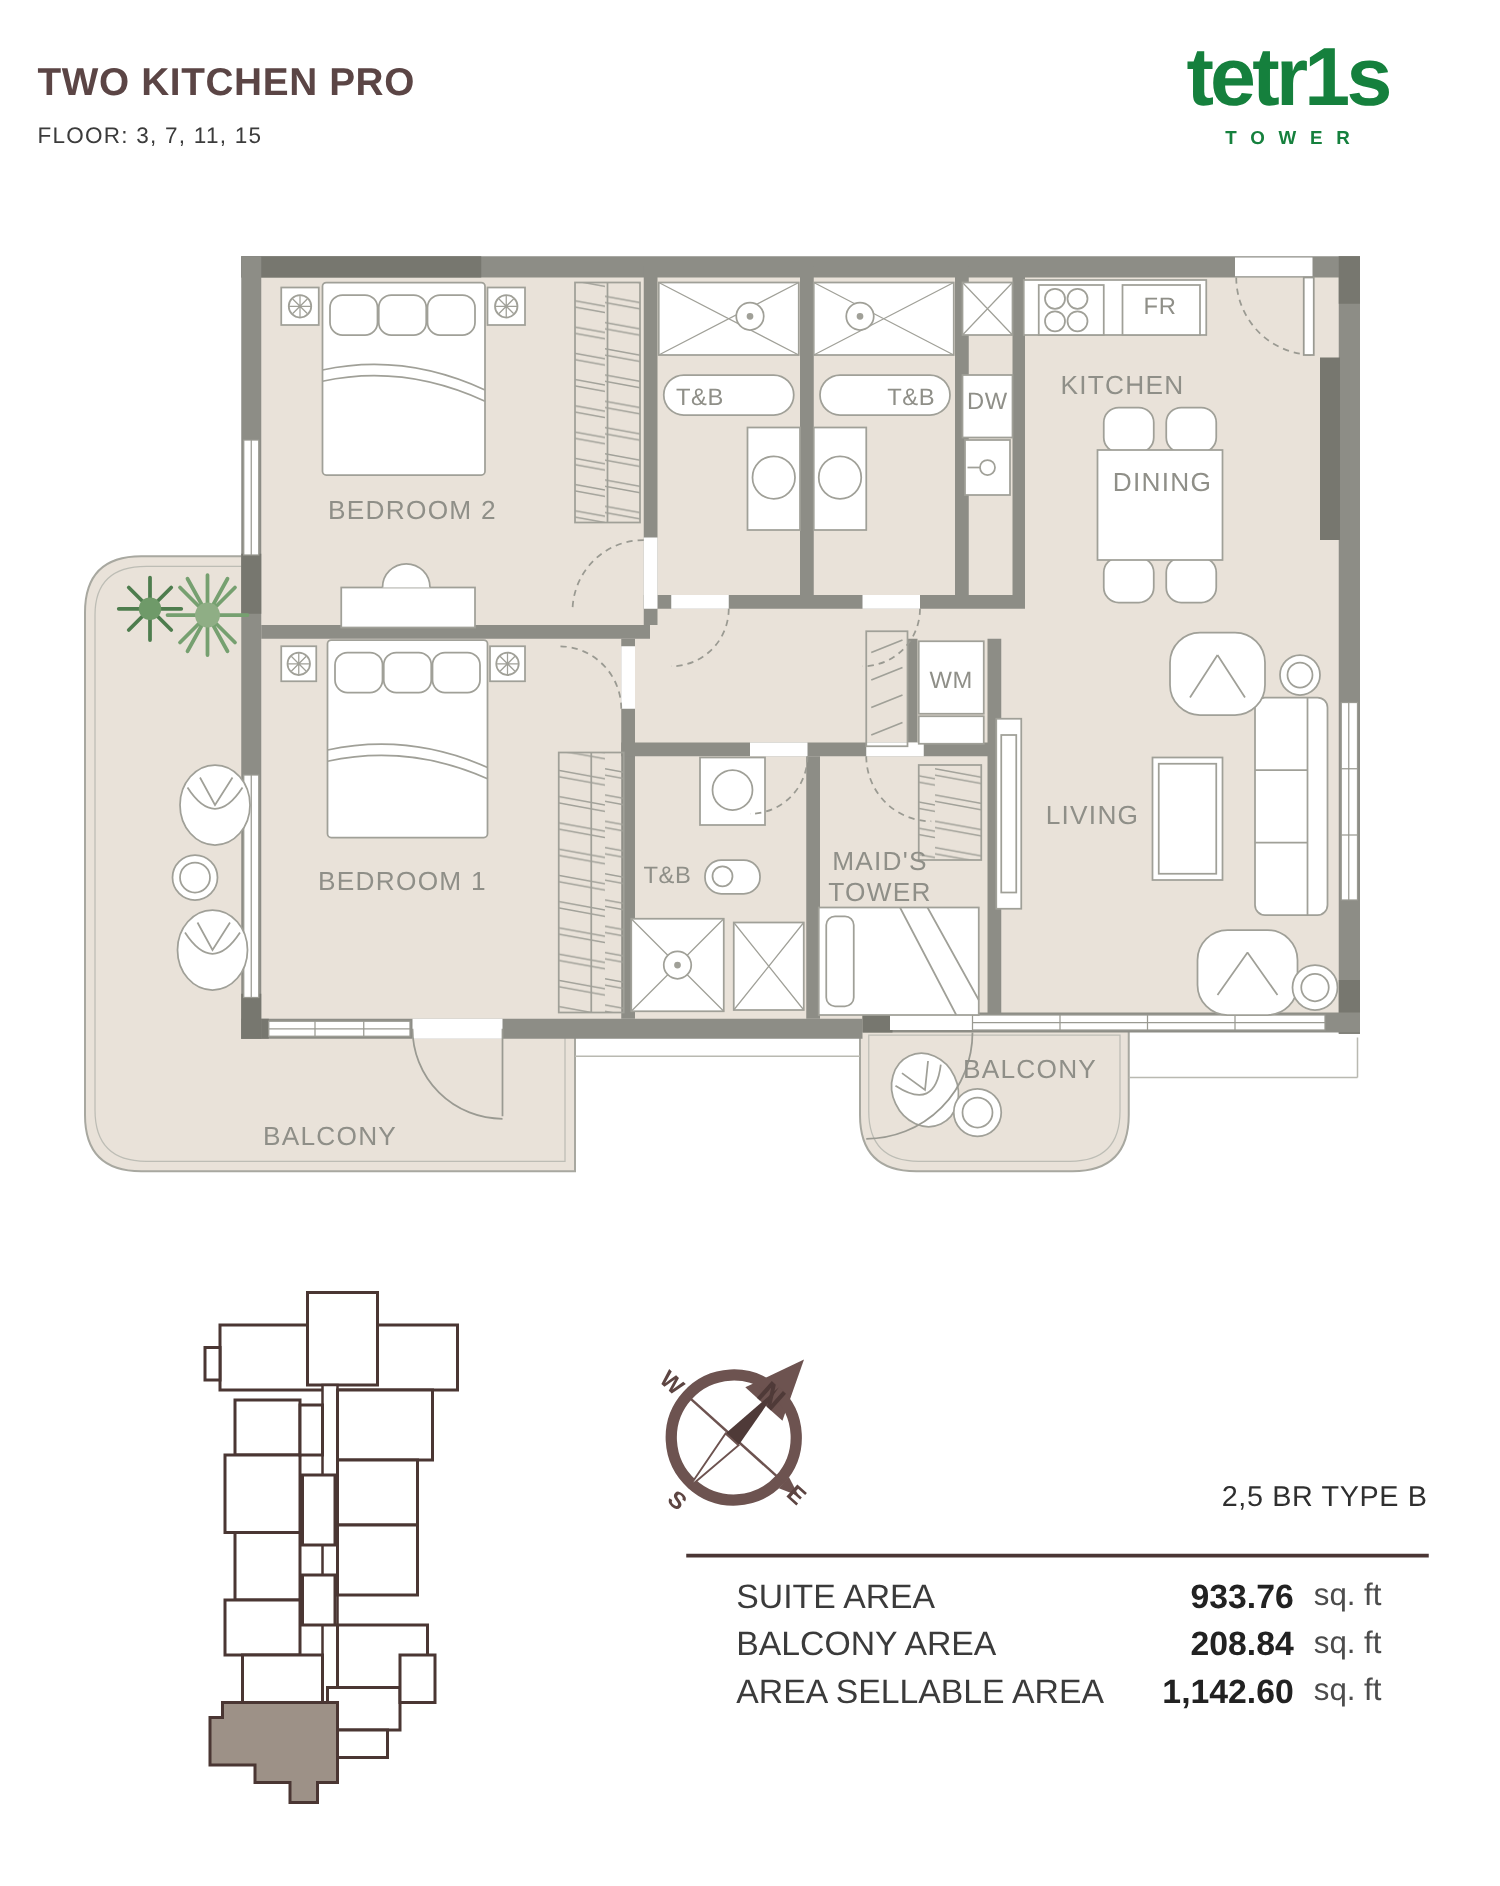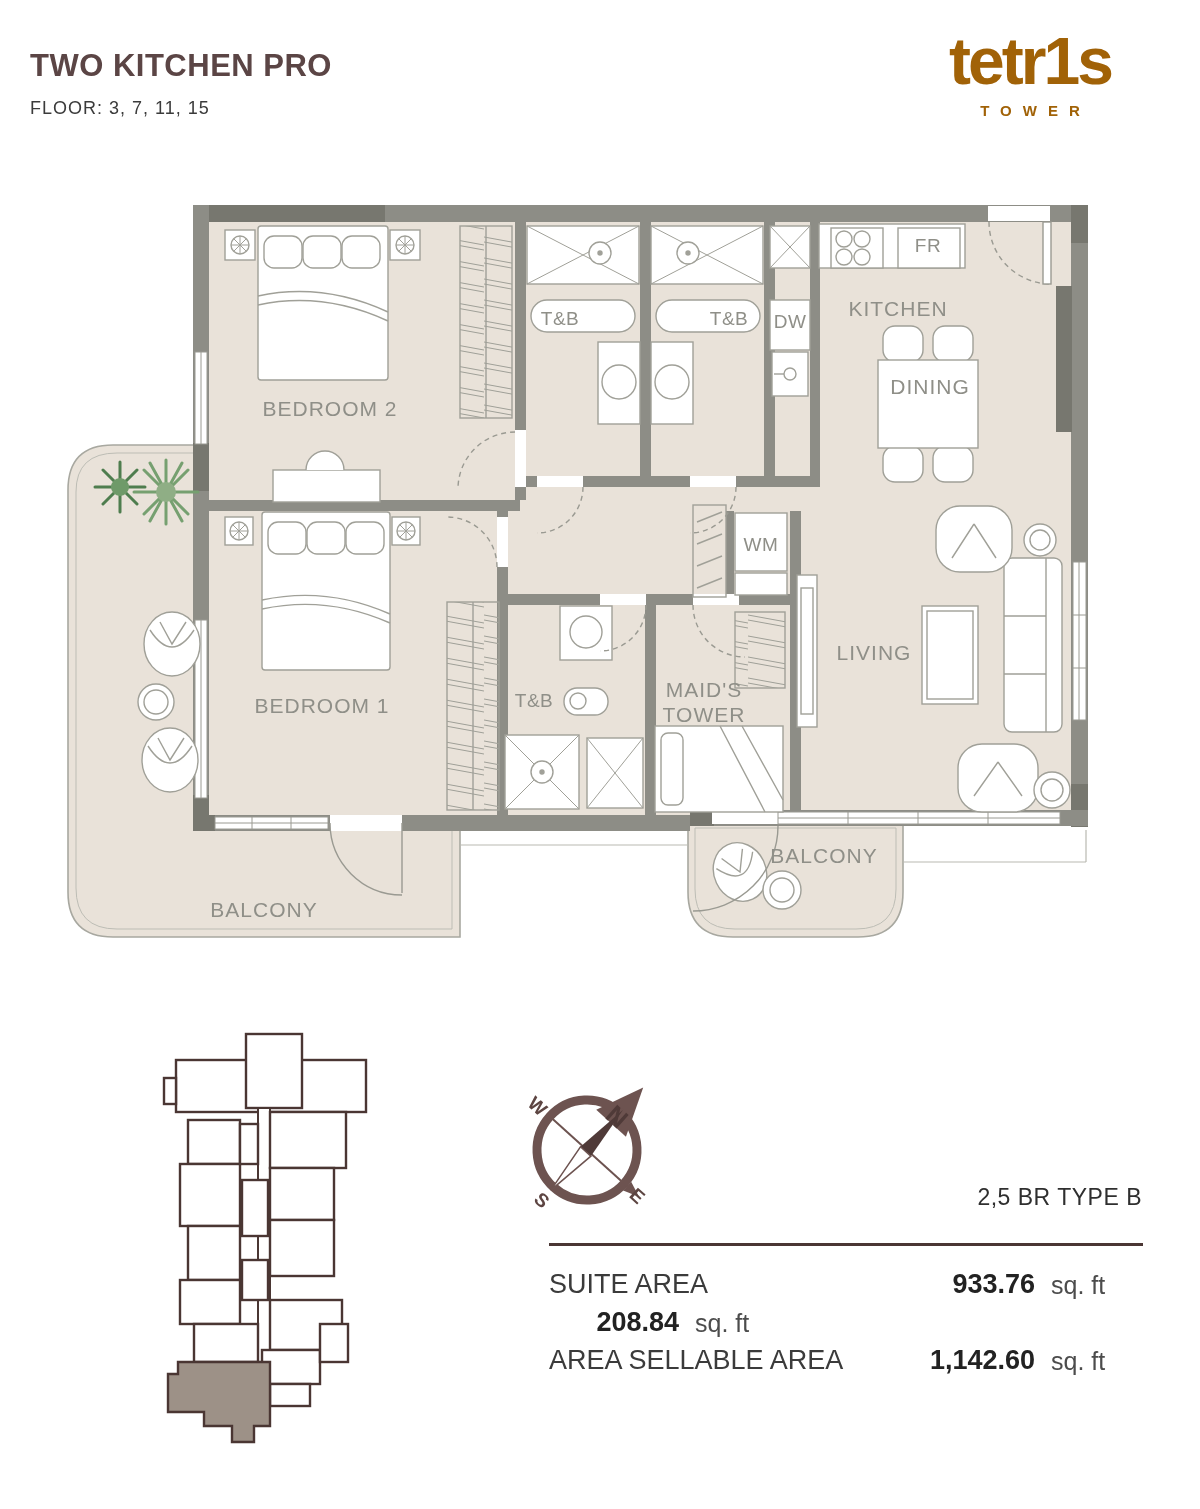"tetr1s" .brand { color: #a16207 -> #15803d }
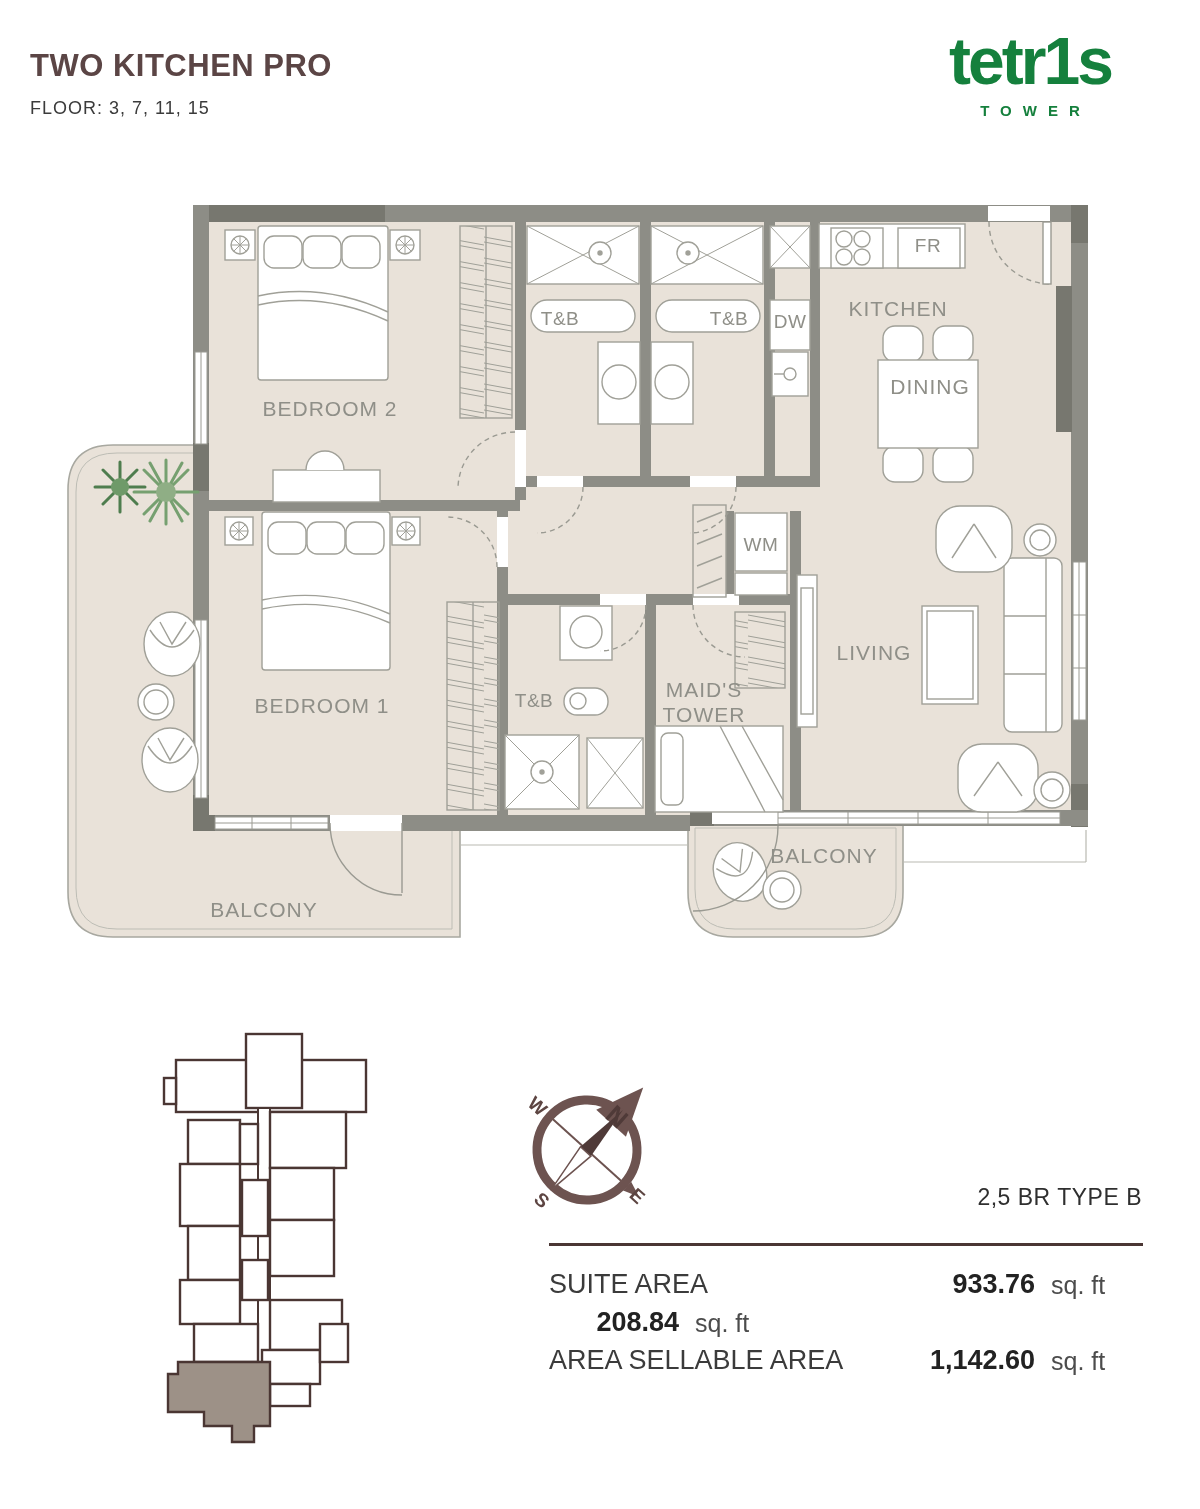"SUITE AREA" .arow { align-items: flex-end -> flex-start; margin-left: none -> 40px }
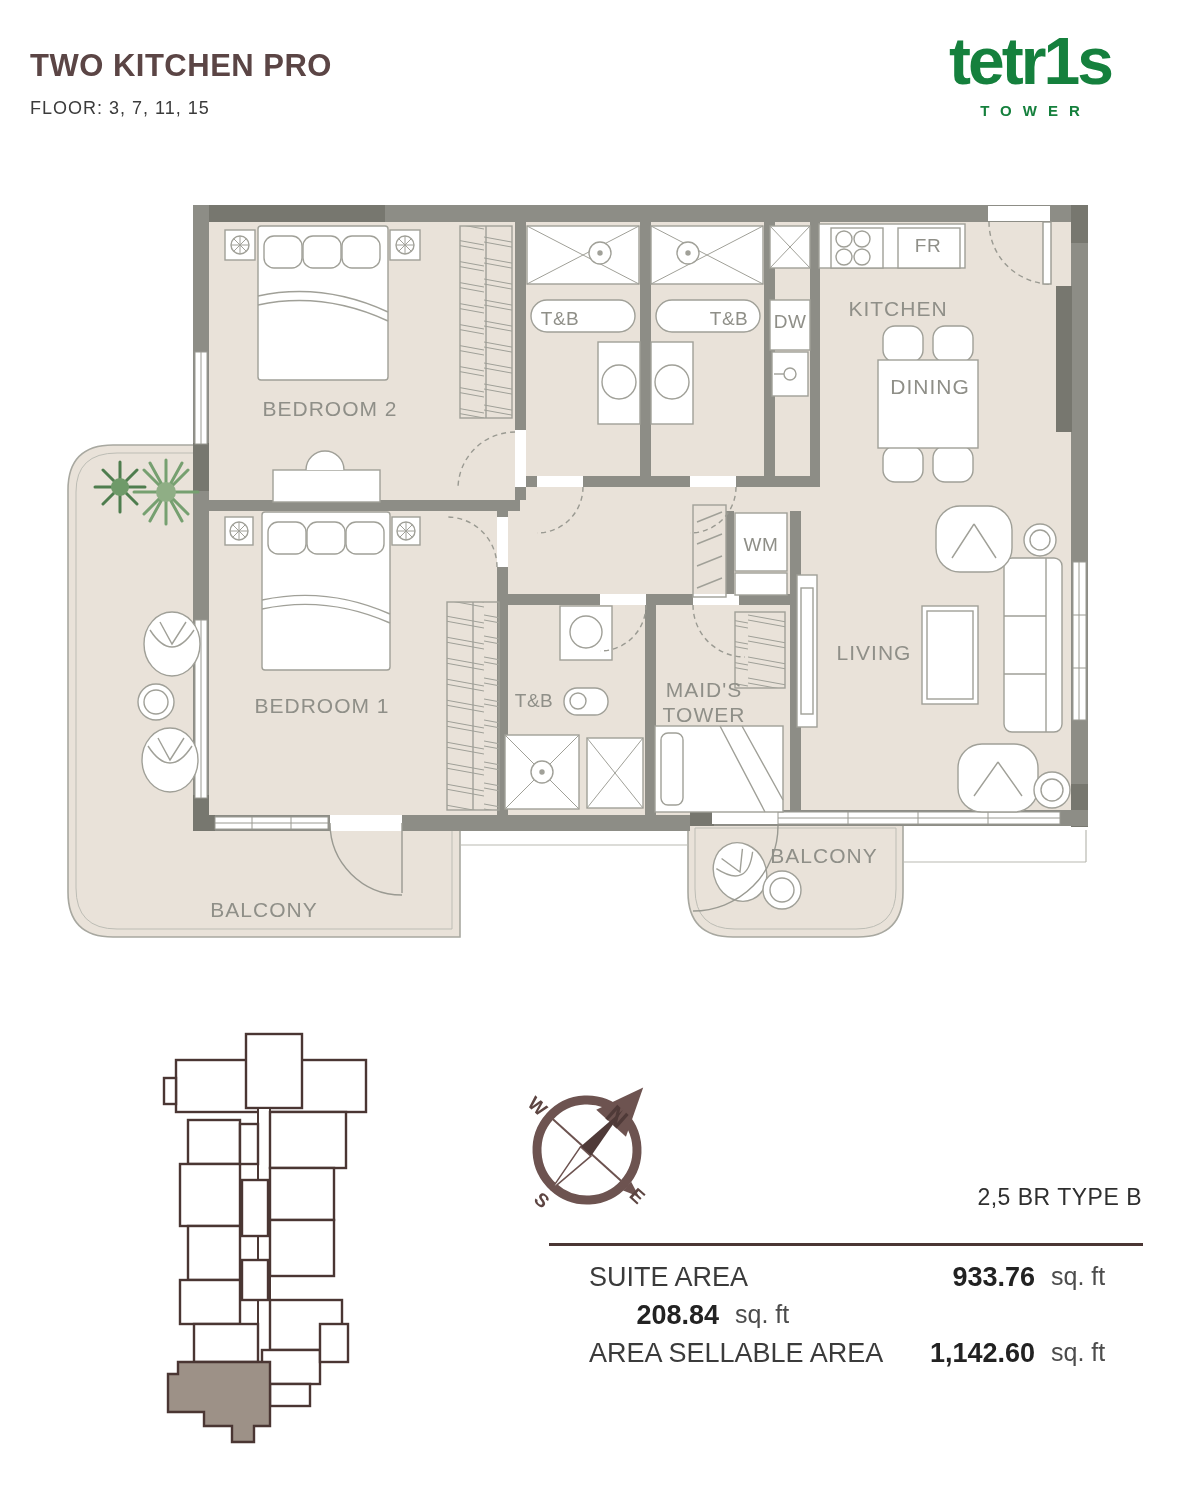"BALCONY AREA" span.al { html: none -> <span>BALCONY AREA</span> }
